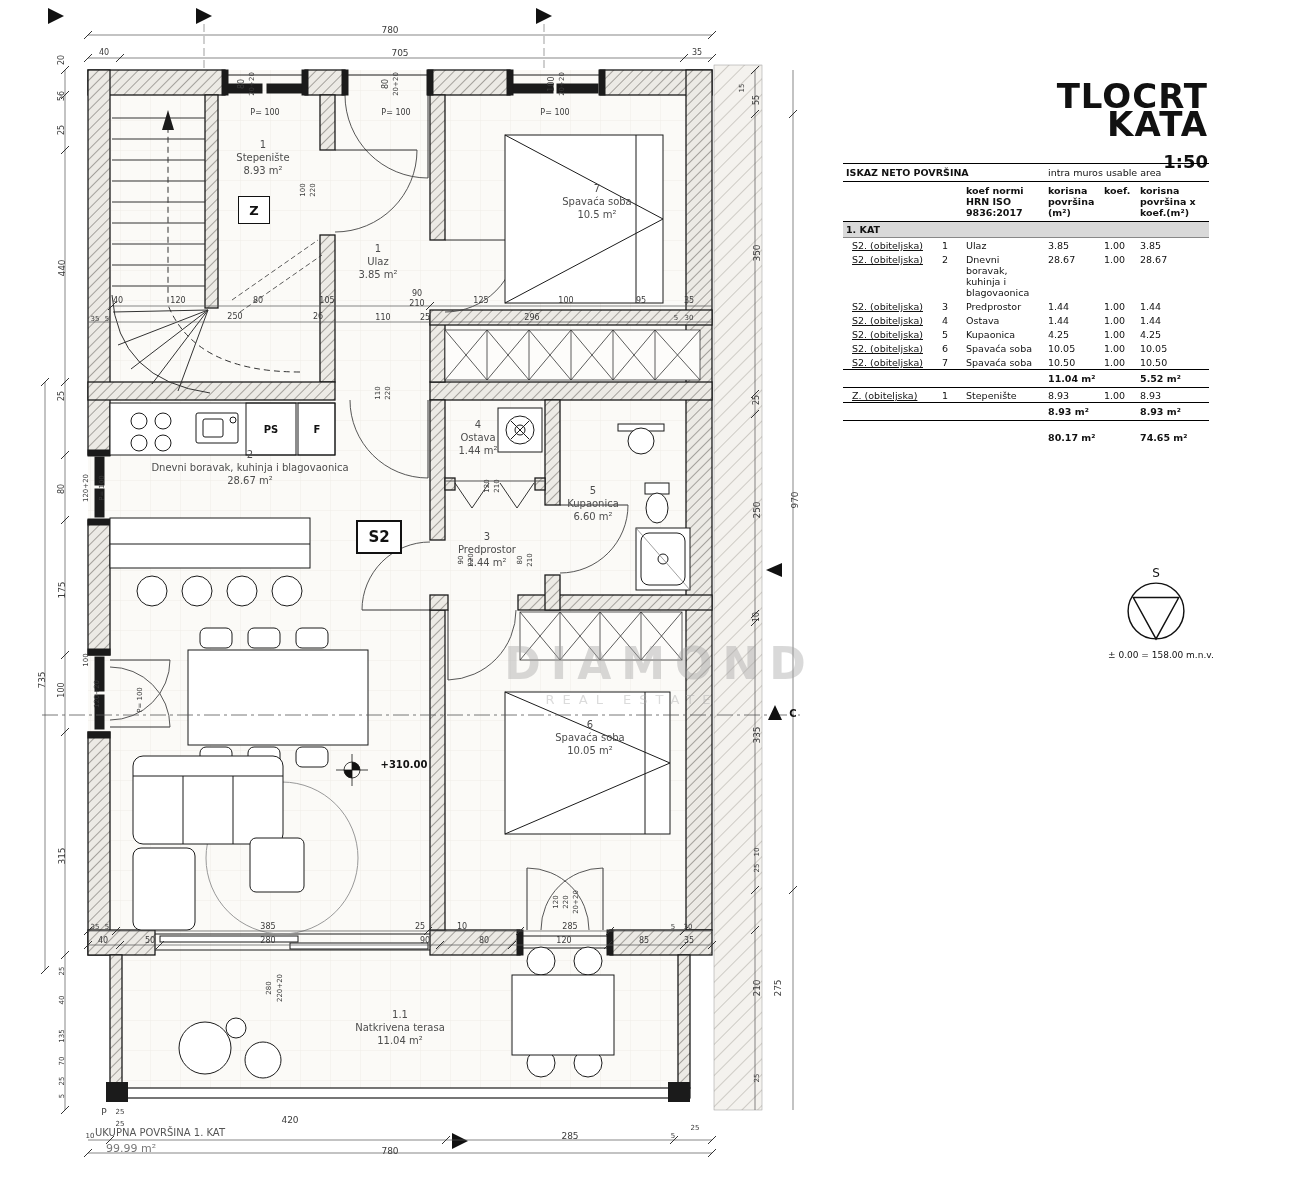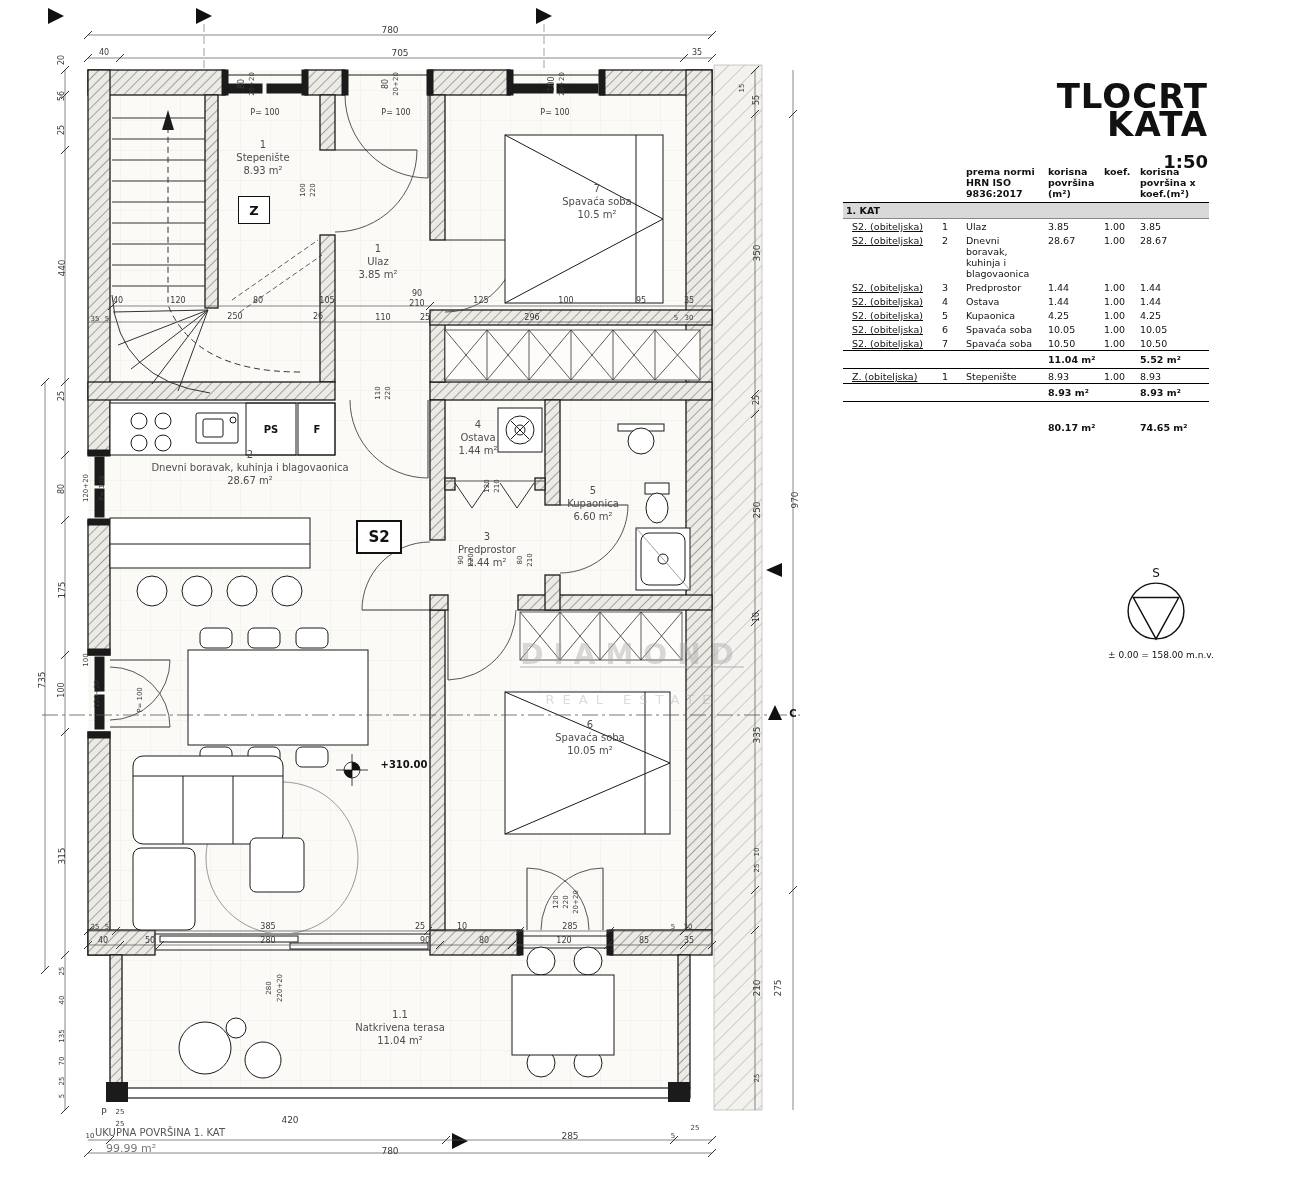"ISKAZ NETO POVRŠINA" tr.t-head { html: none -> <tr> <th>ISKAZ NETO POVRŠINA</th> <th>intra muros usable area</th> </tr> }
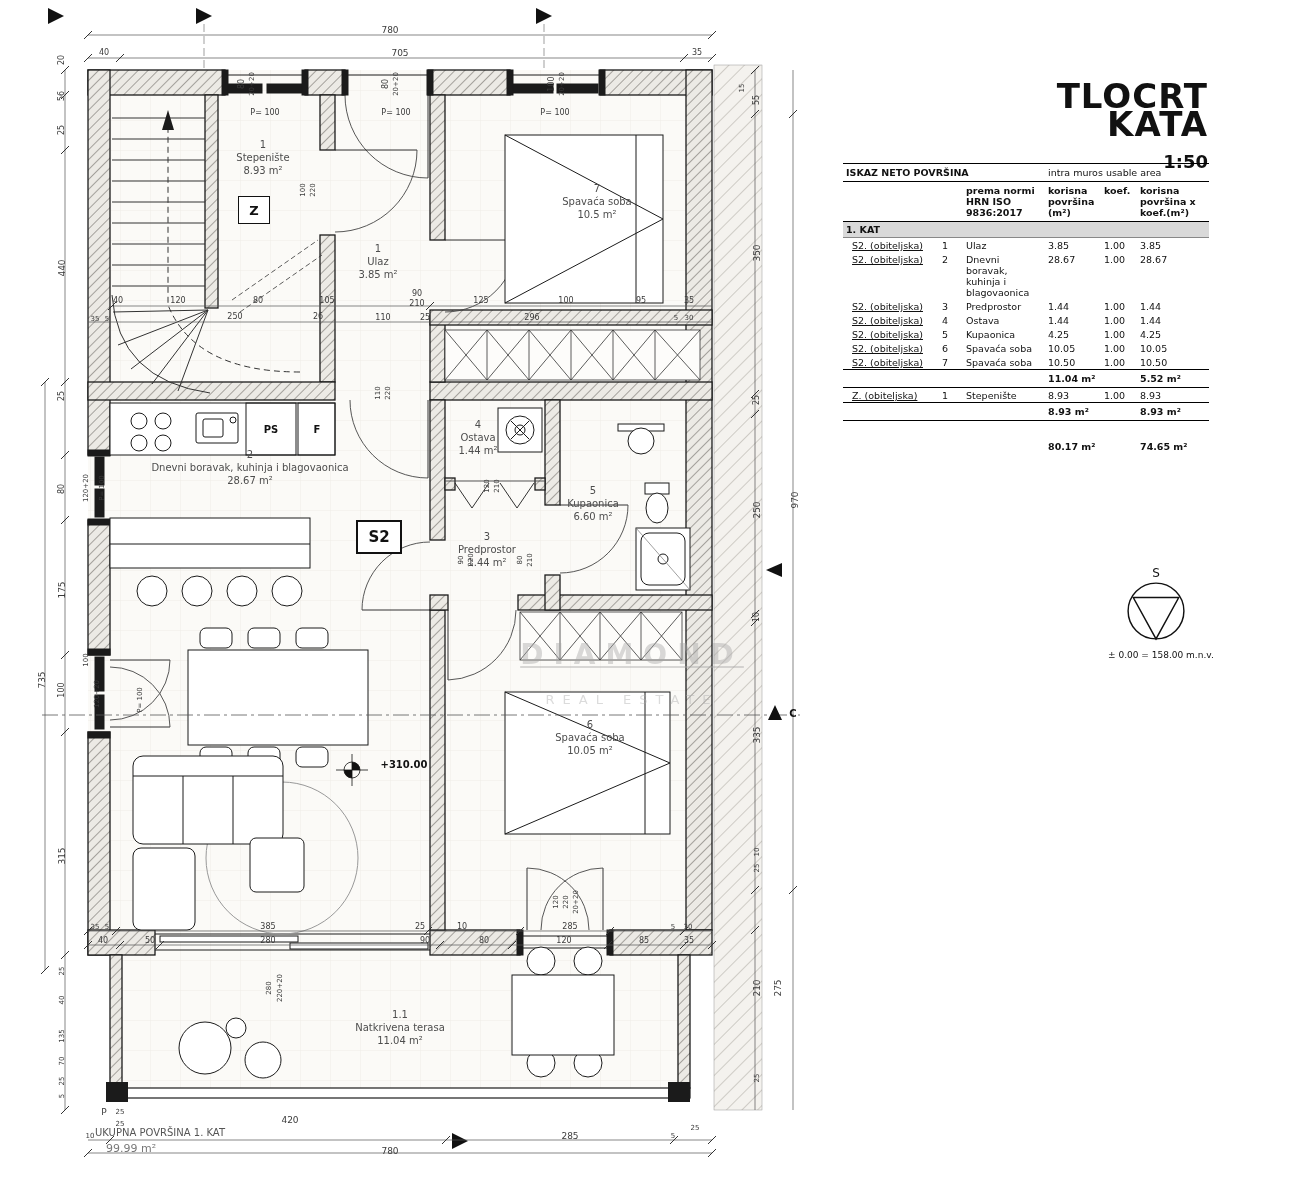"prema normi" th { text: prema -> koef }
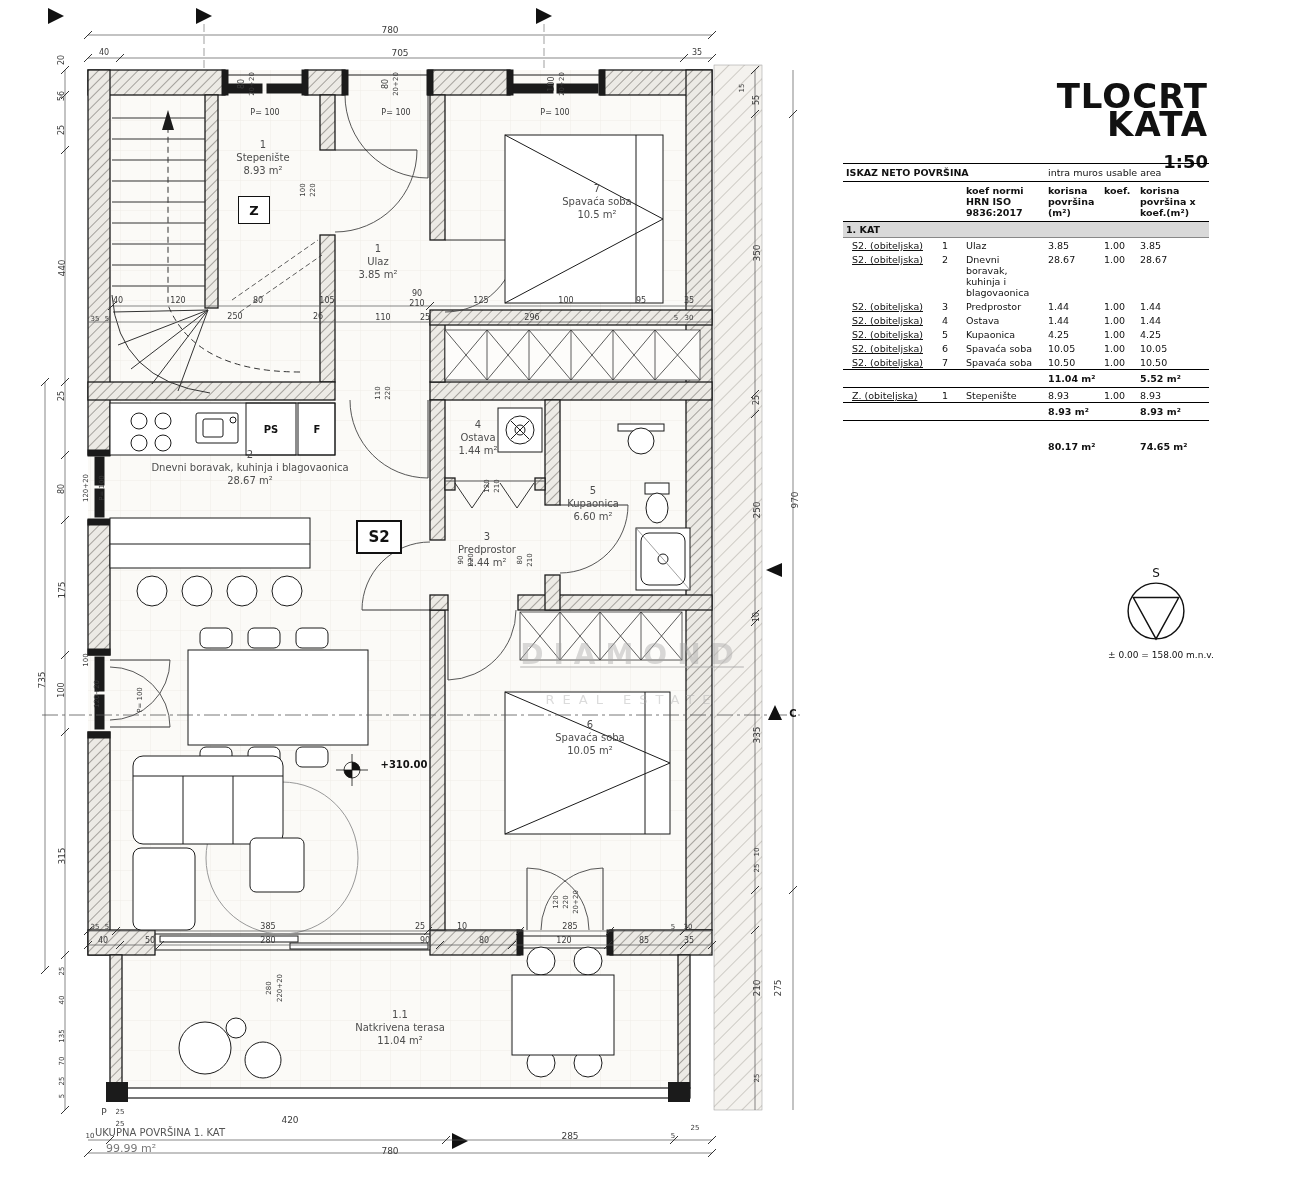"80.17 m²" .t-total td { padding: 20px 3px -> 11px 3px }
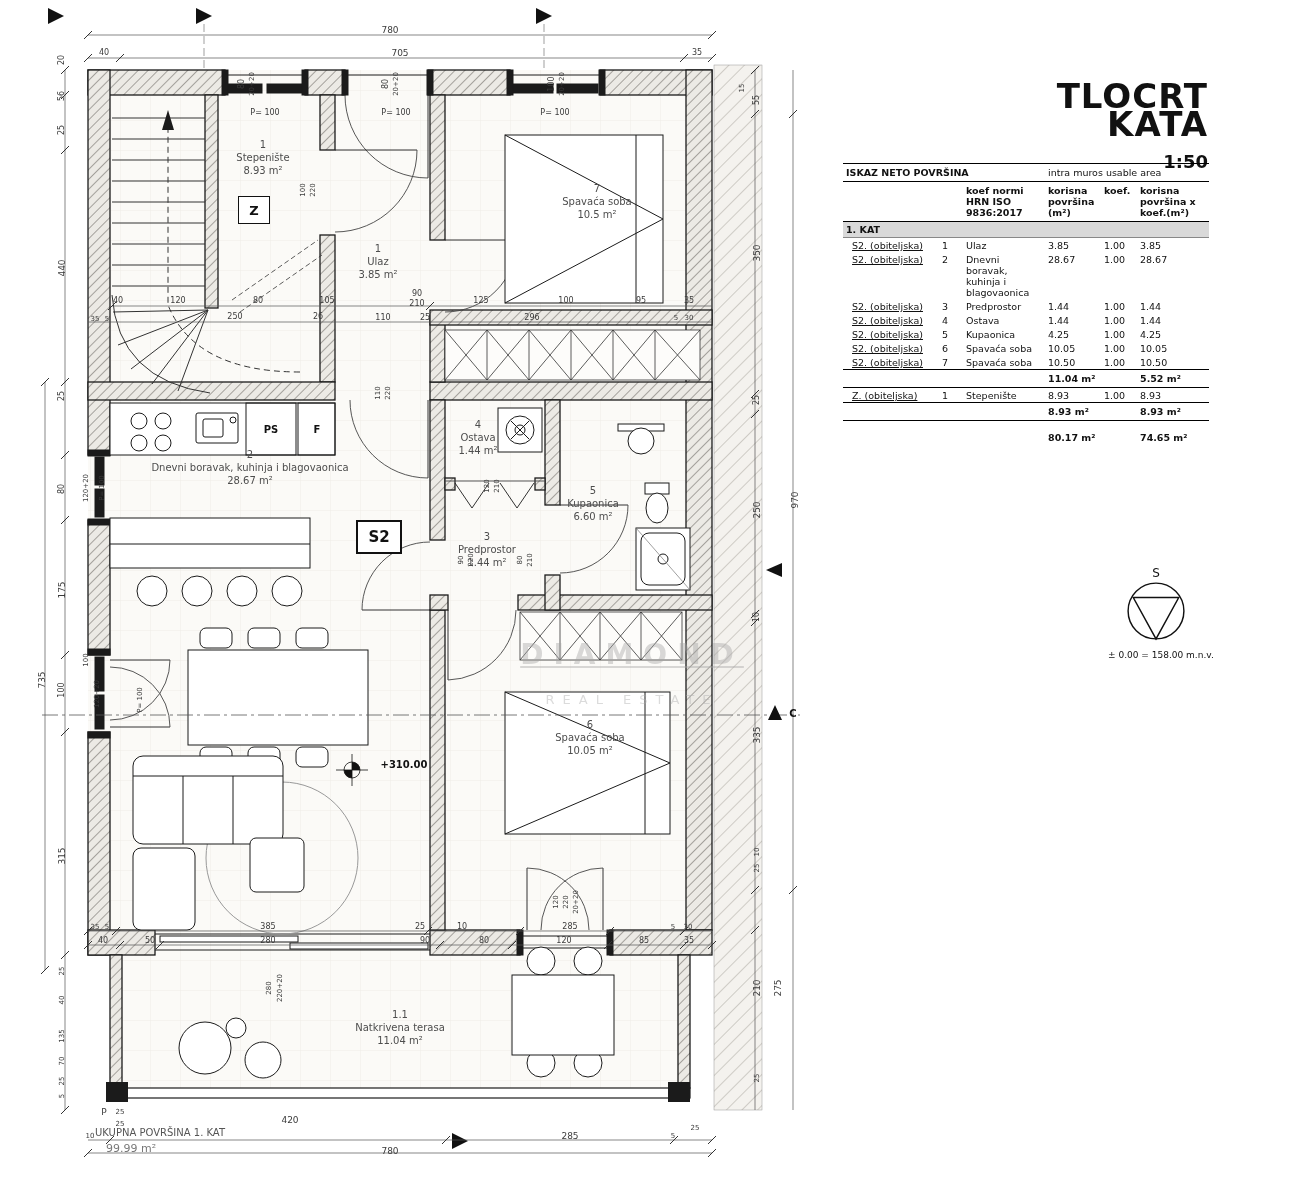"DIAMOND" .wm1 { font-size: 28px -> 44px; left: 632px -> 660px; text-decoration: underline -> none }
